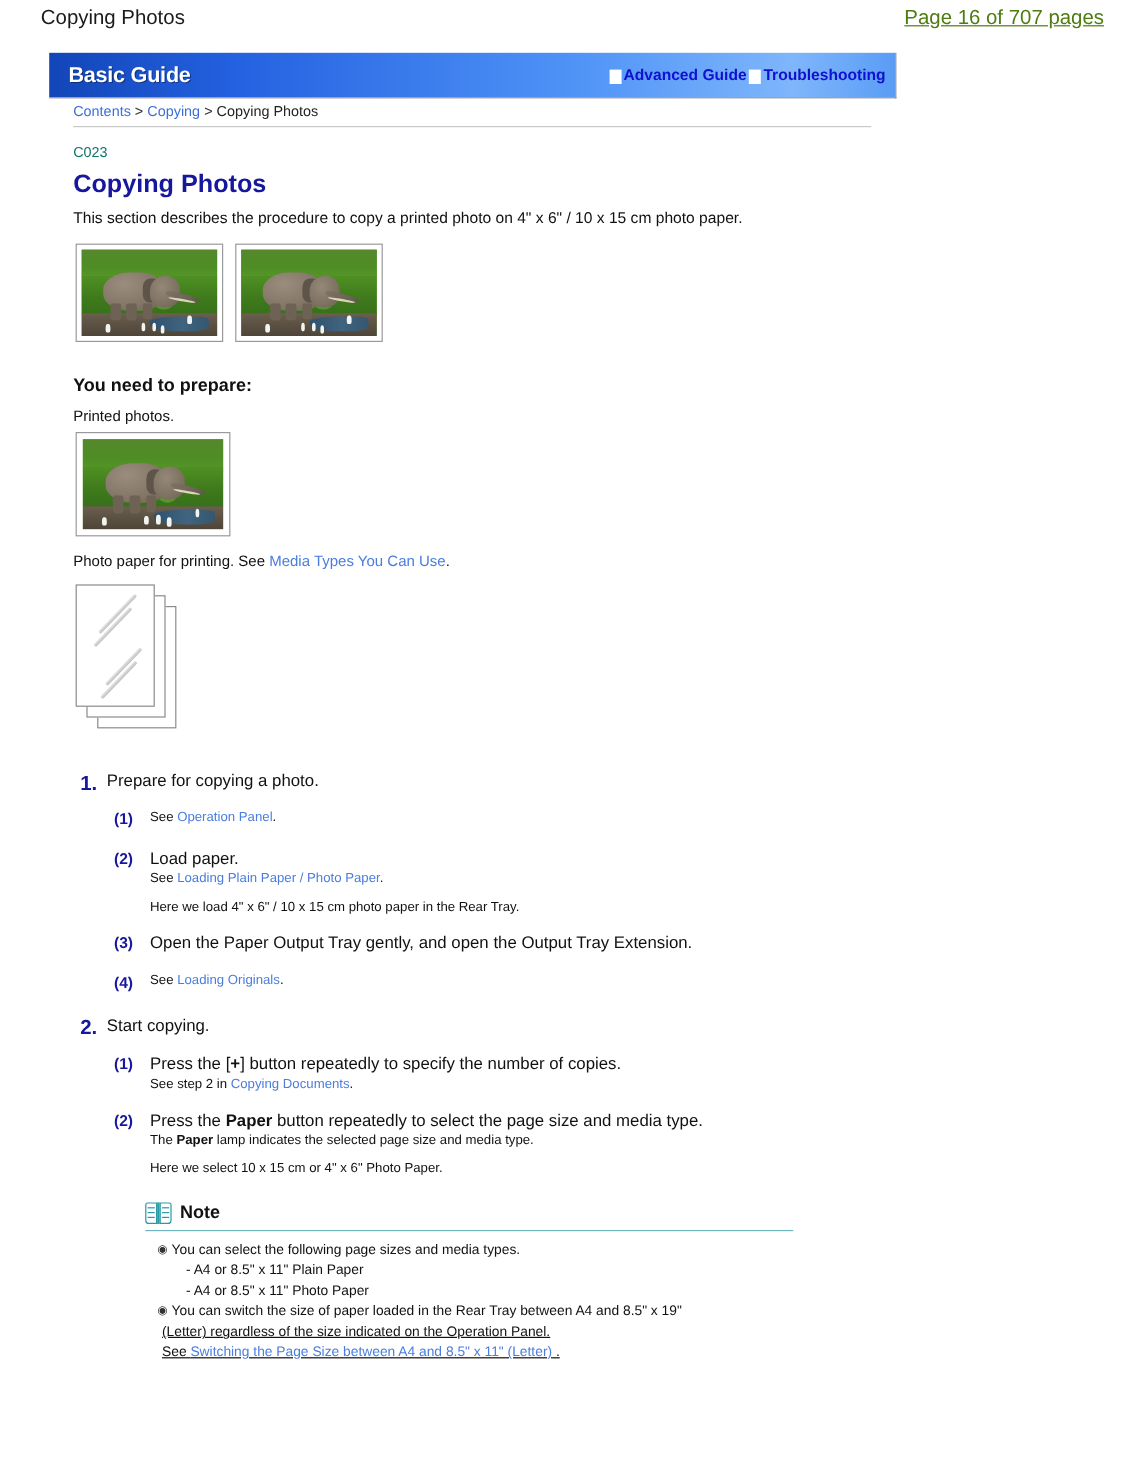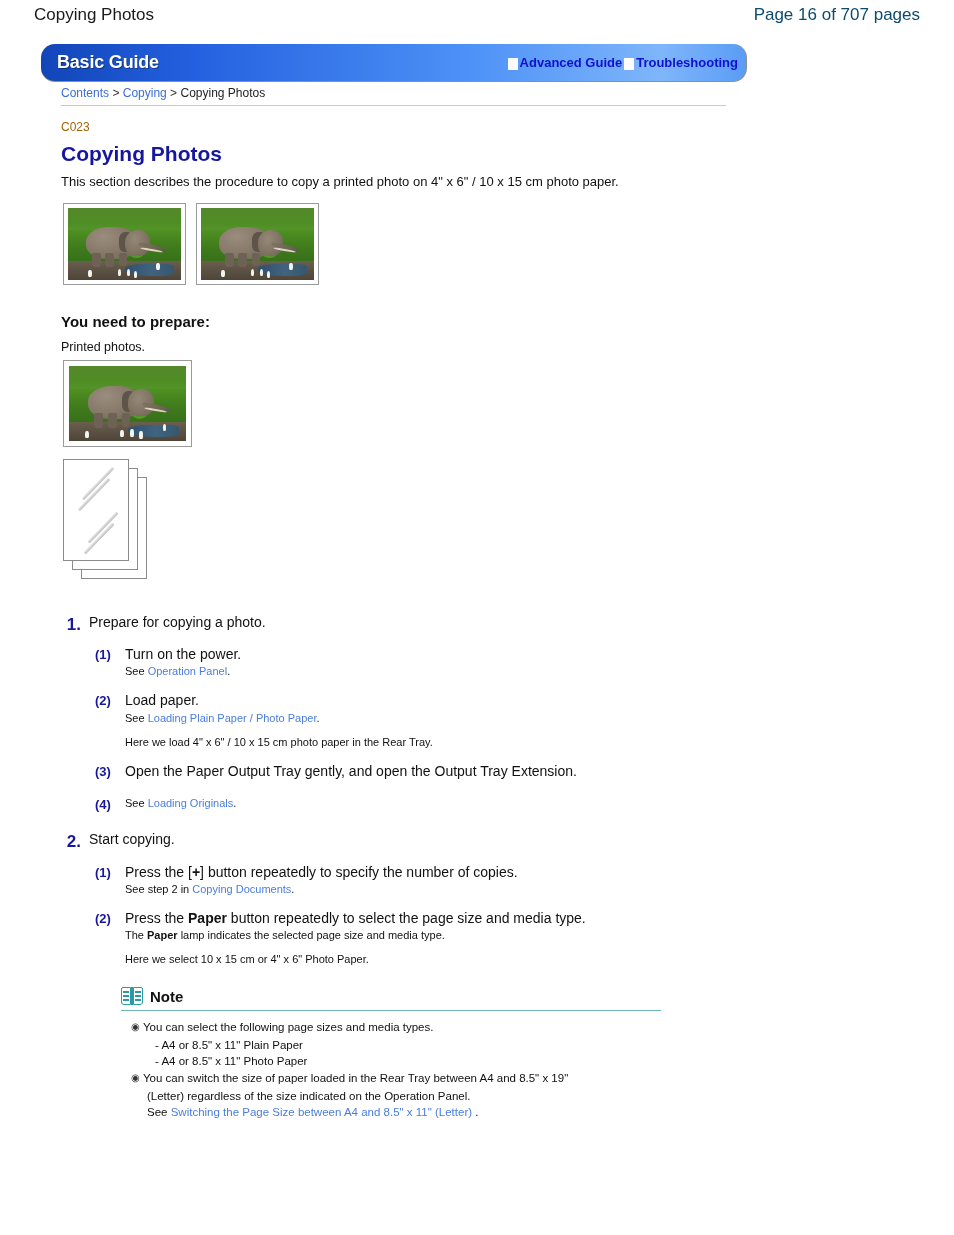"Page 16 of 707 pages" .page-header .ph-page { color: #0c4a6e -> #4d7c0f; text-decoration: none -> underline }
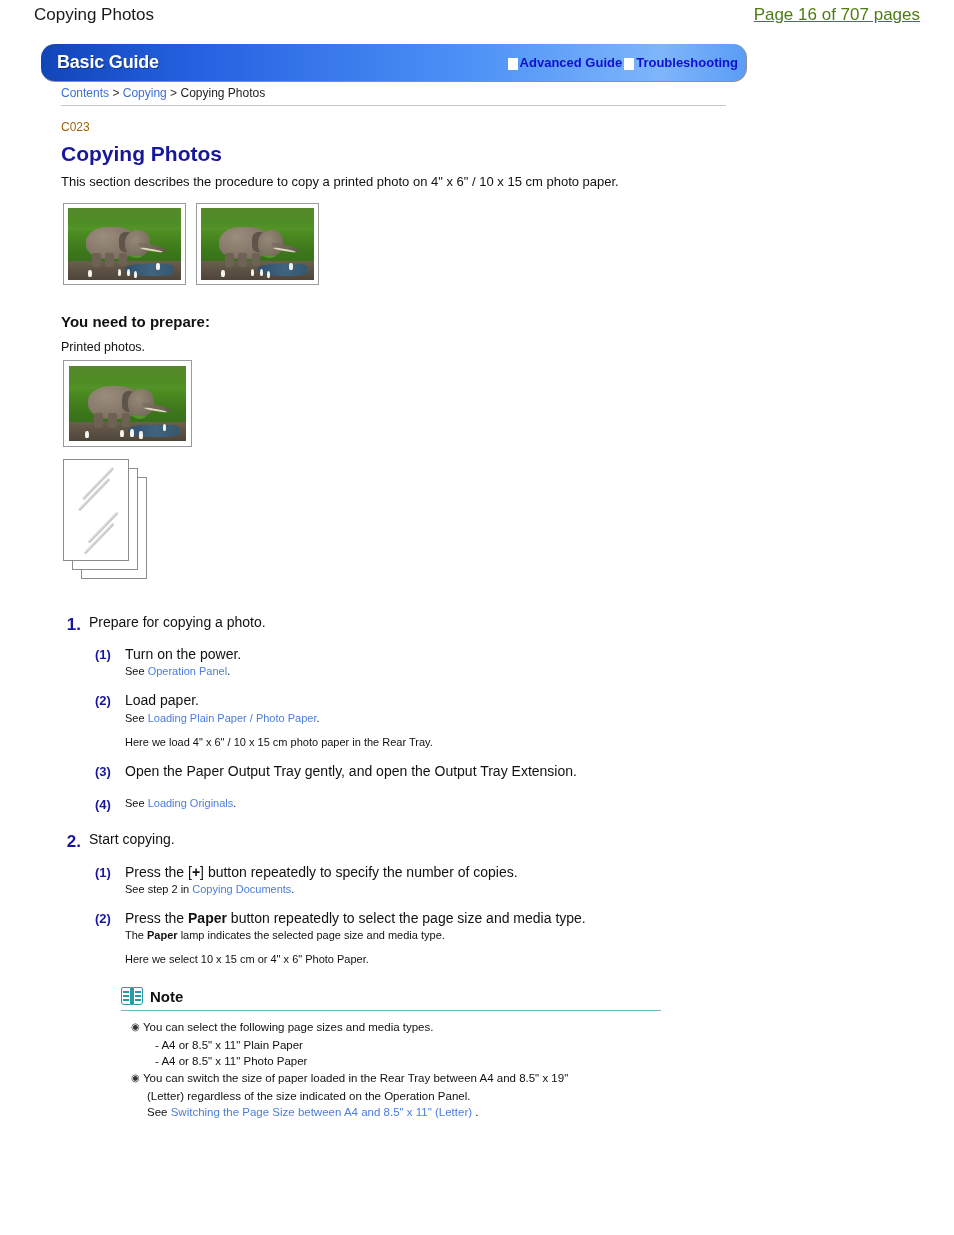"Basic Guide" .guide-banner { border-radius: 14px -> none }
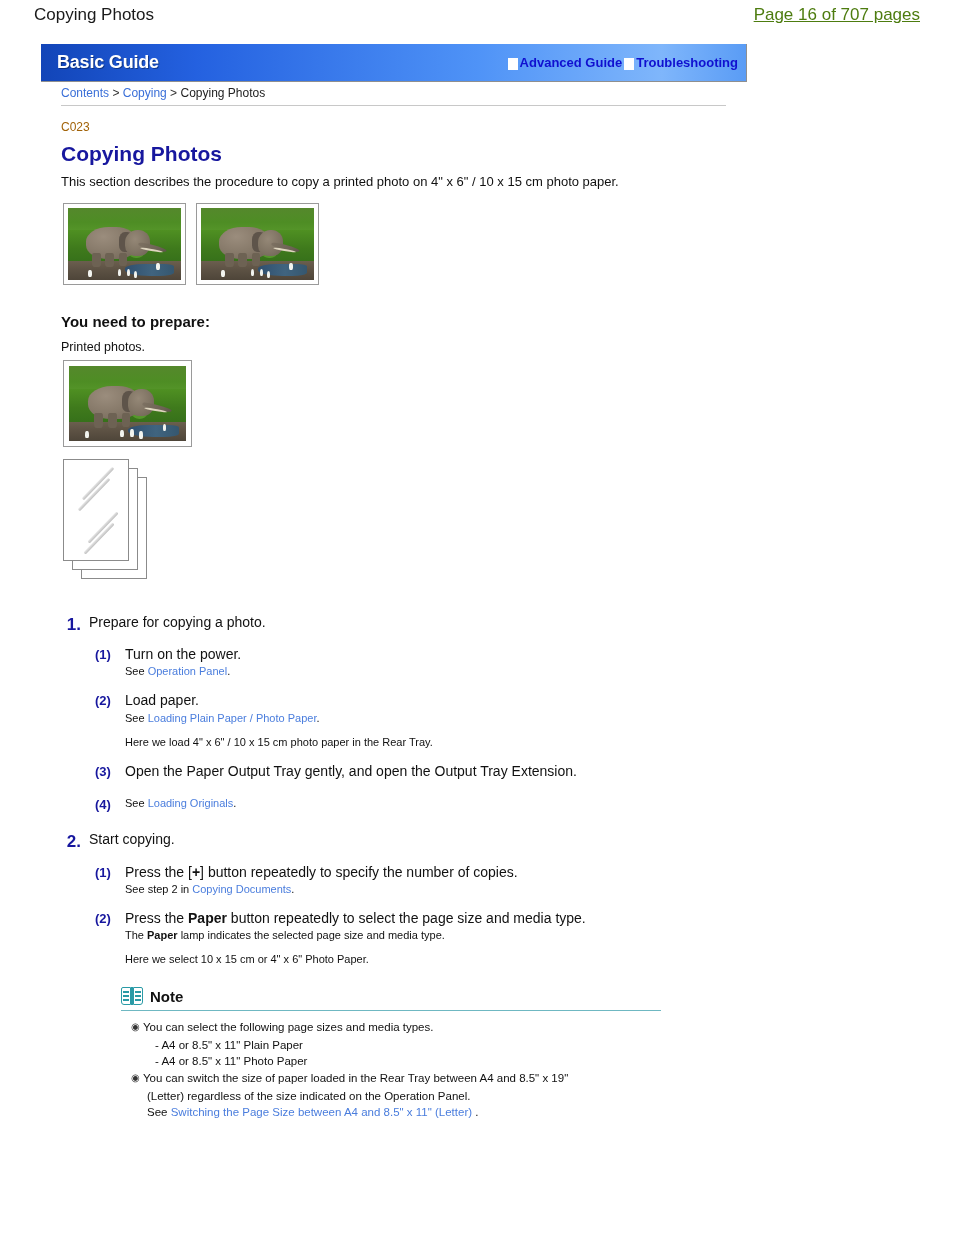"C023" .doc-code { color: #a16207 -> #0f766e }
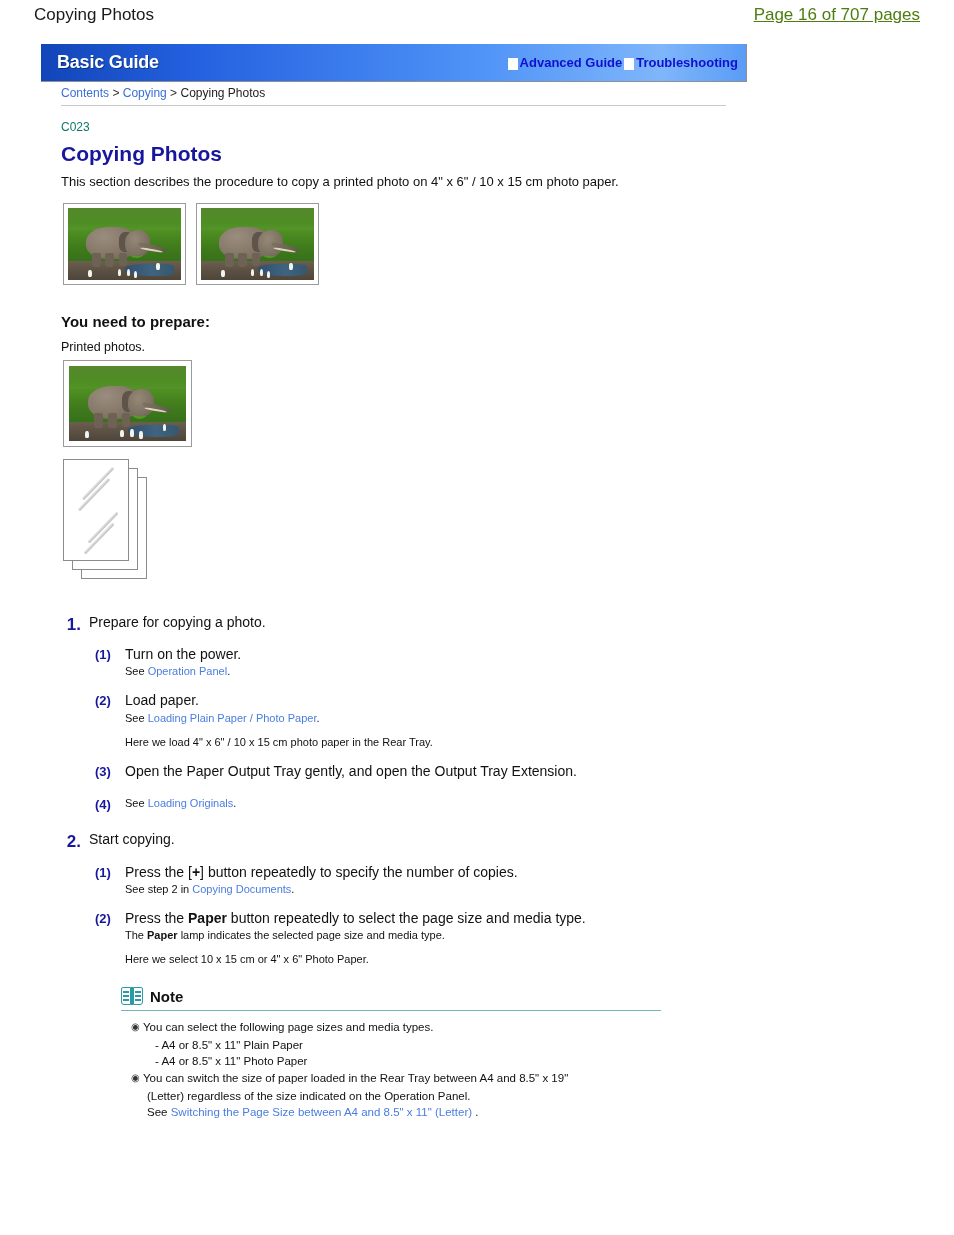"Photo paper for printing. See" p.body-text { html: none -> <p> <span>Photo paper for printing. See </span><a>Media Types You Can Use</a><span>.</span> </p> }
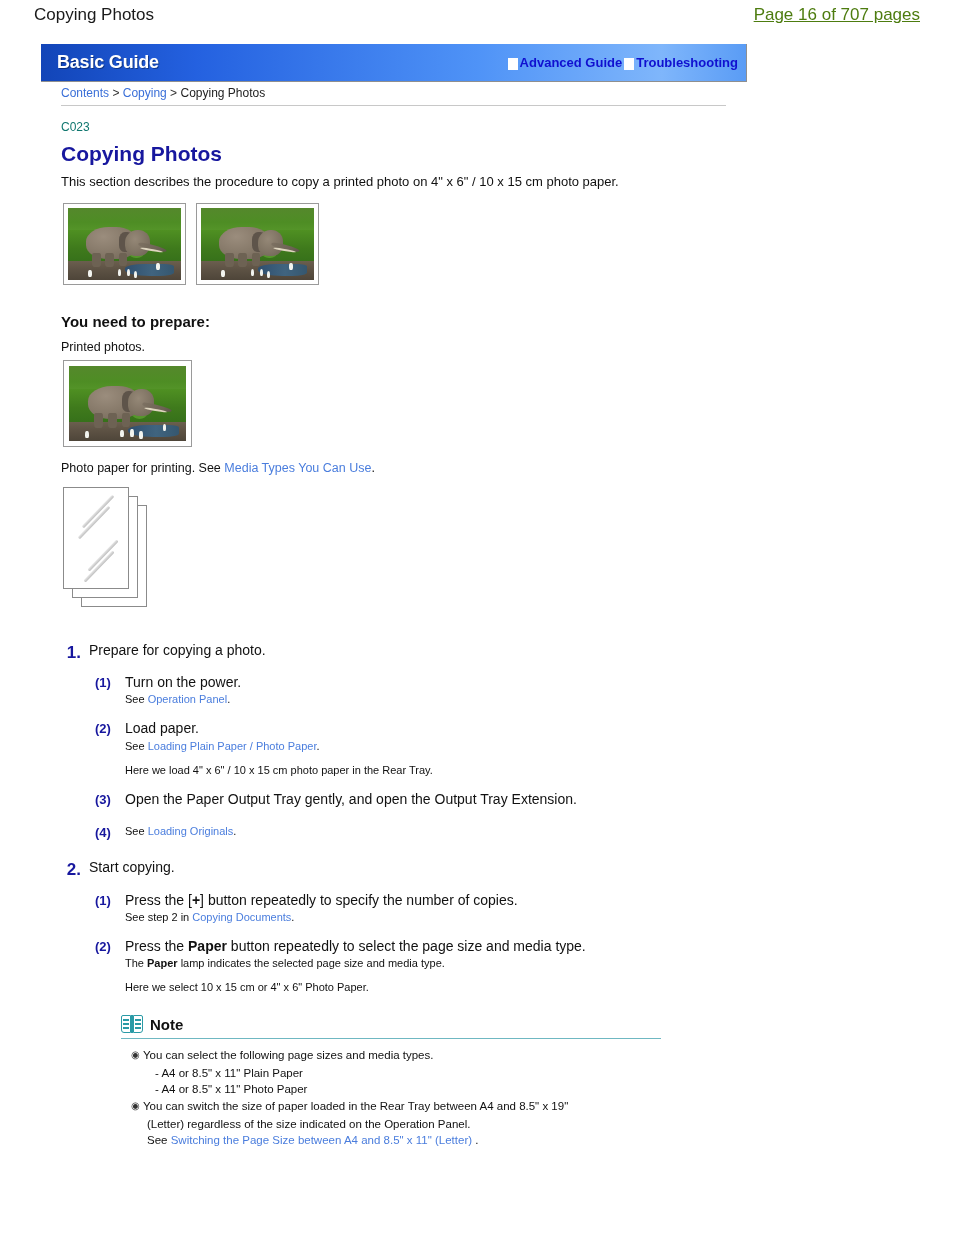"Turn on the power." div.sub-title { html: <div>Turn on the power.</div> -> none }
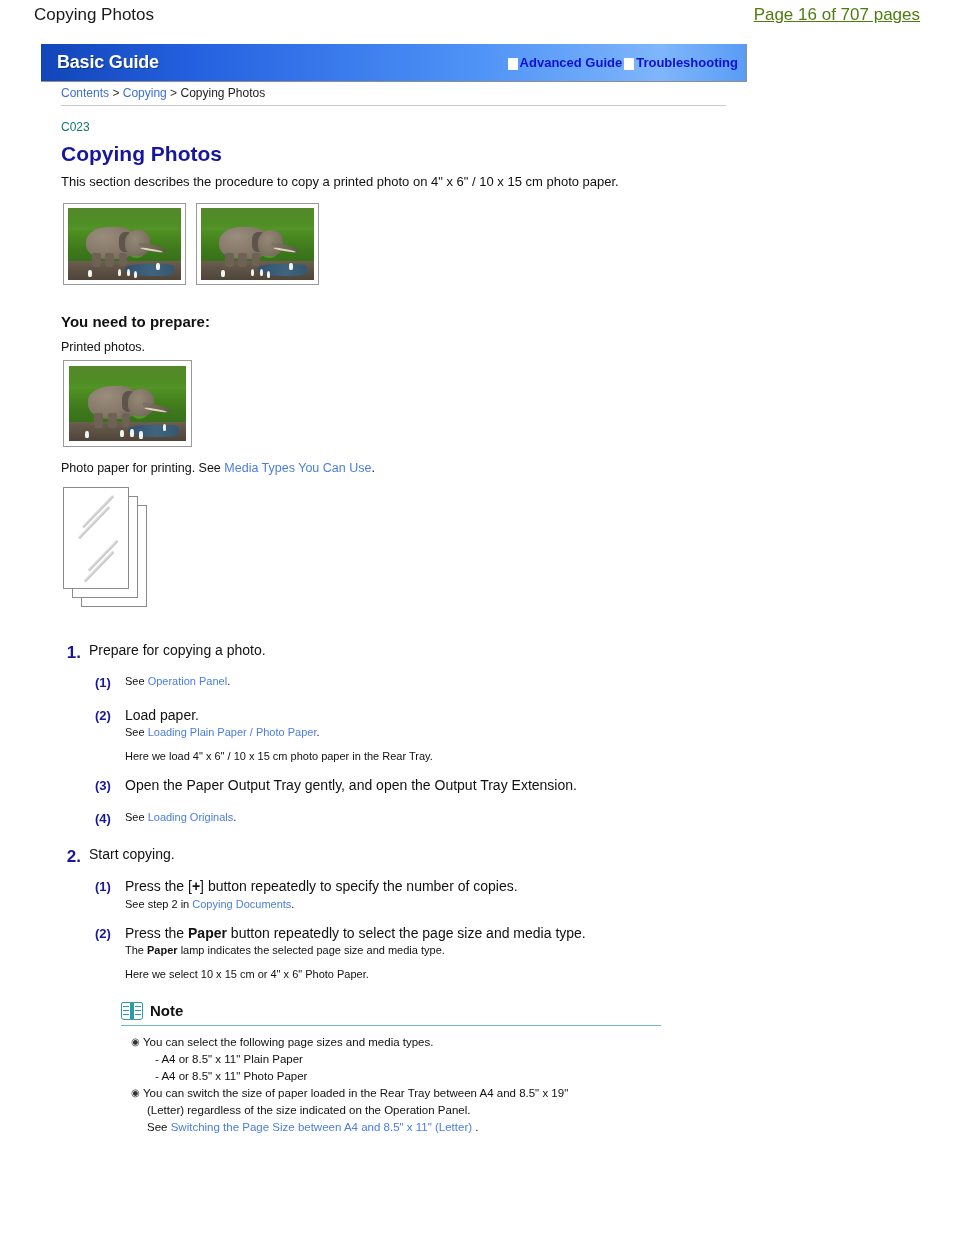"(Letter) regardless of the size" .note-cont { margin-left: 16px -> 4px; text-decoration: none -> underline }
